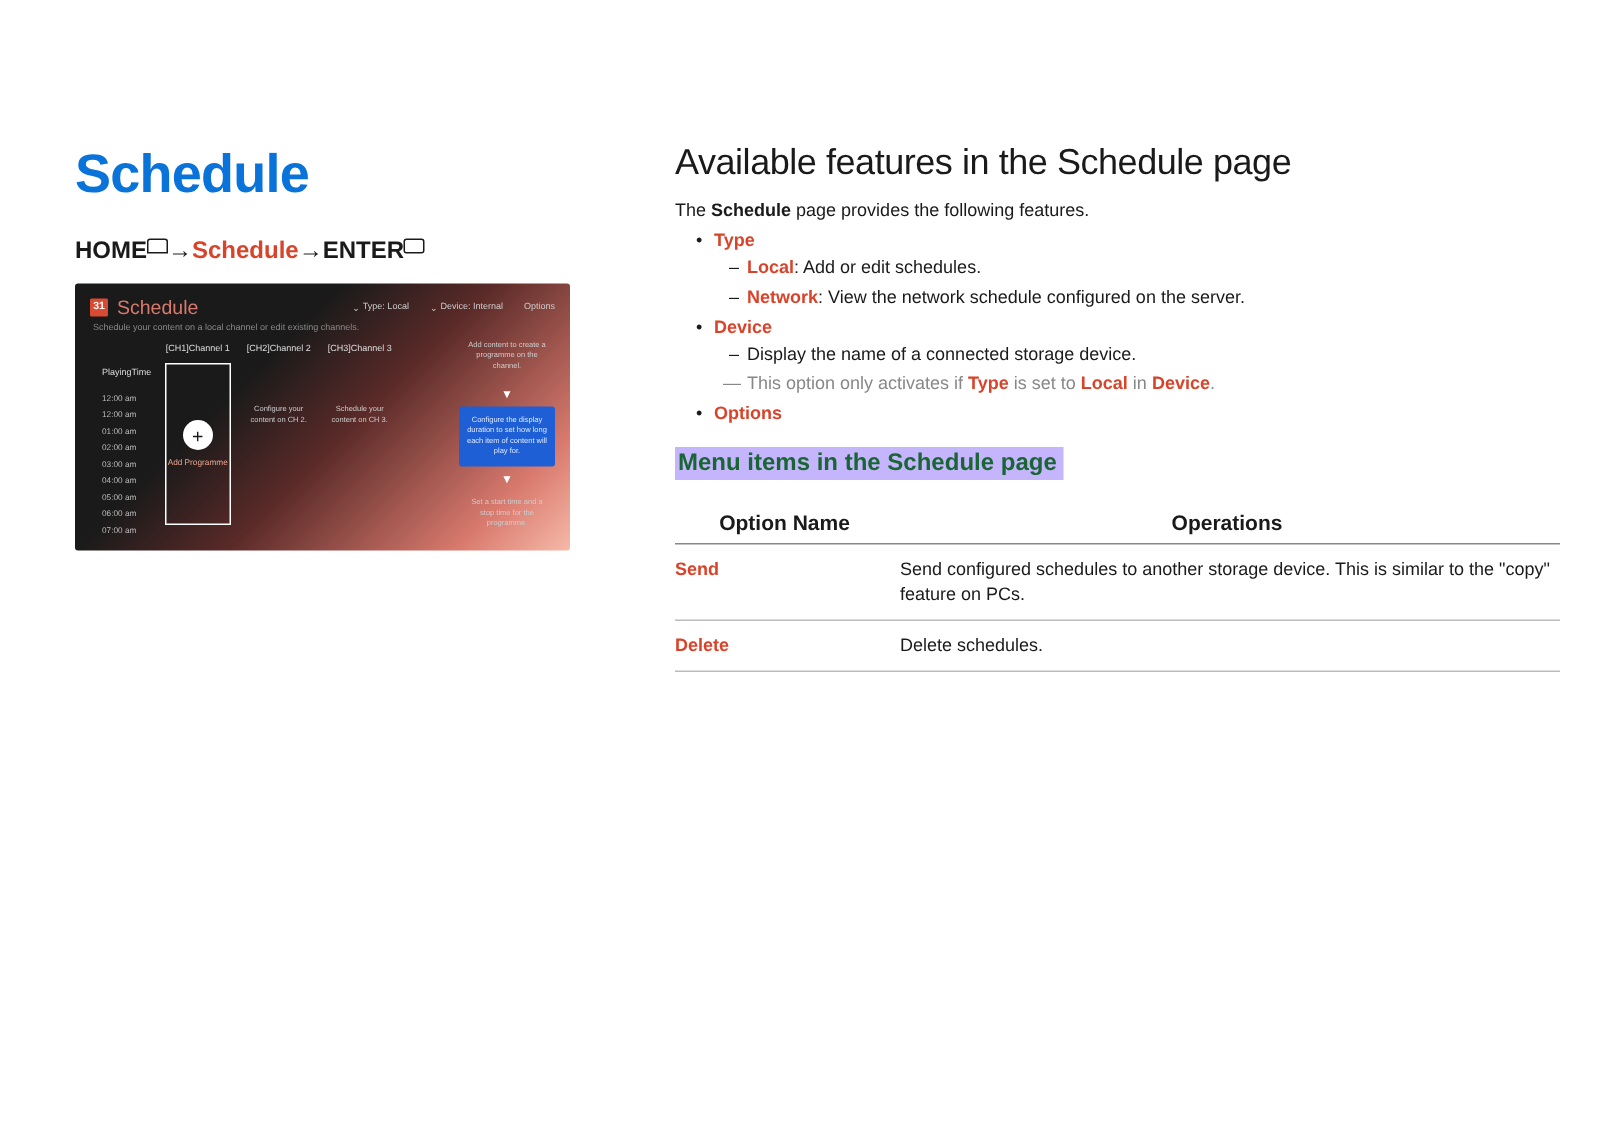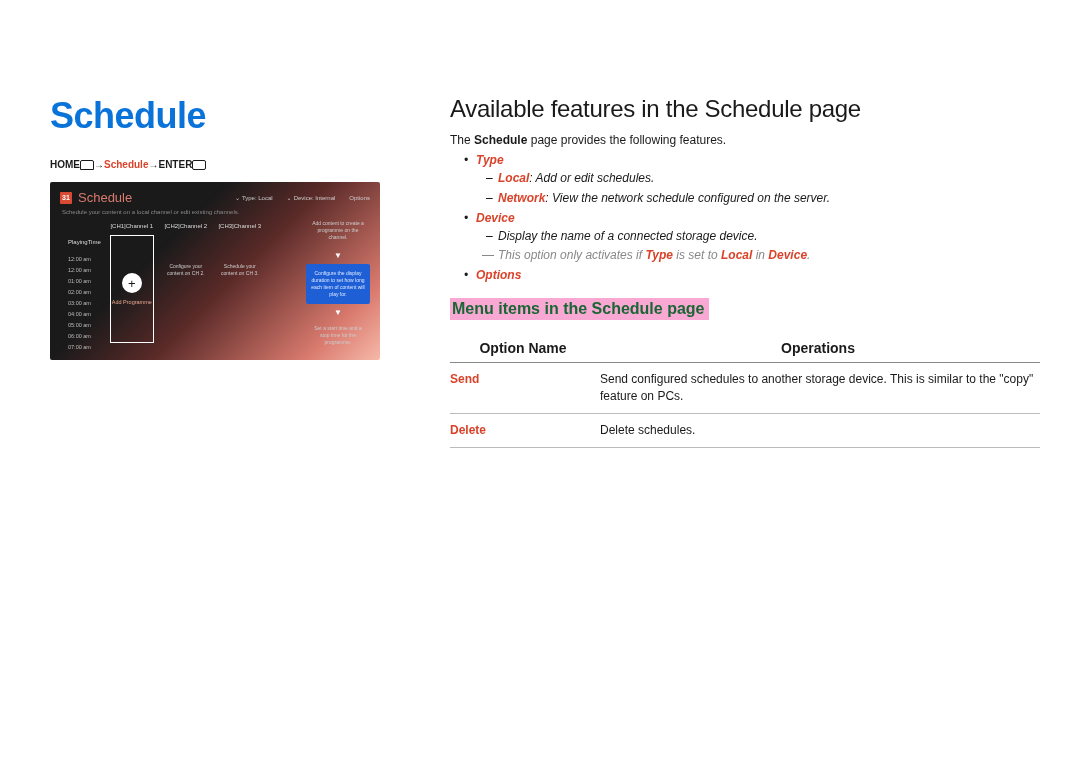"HOME" .breadcrumb { align-items: flex-end -> flex-start; font-size: 10px -> 16px }
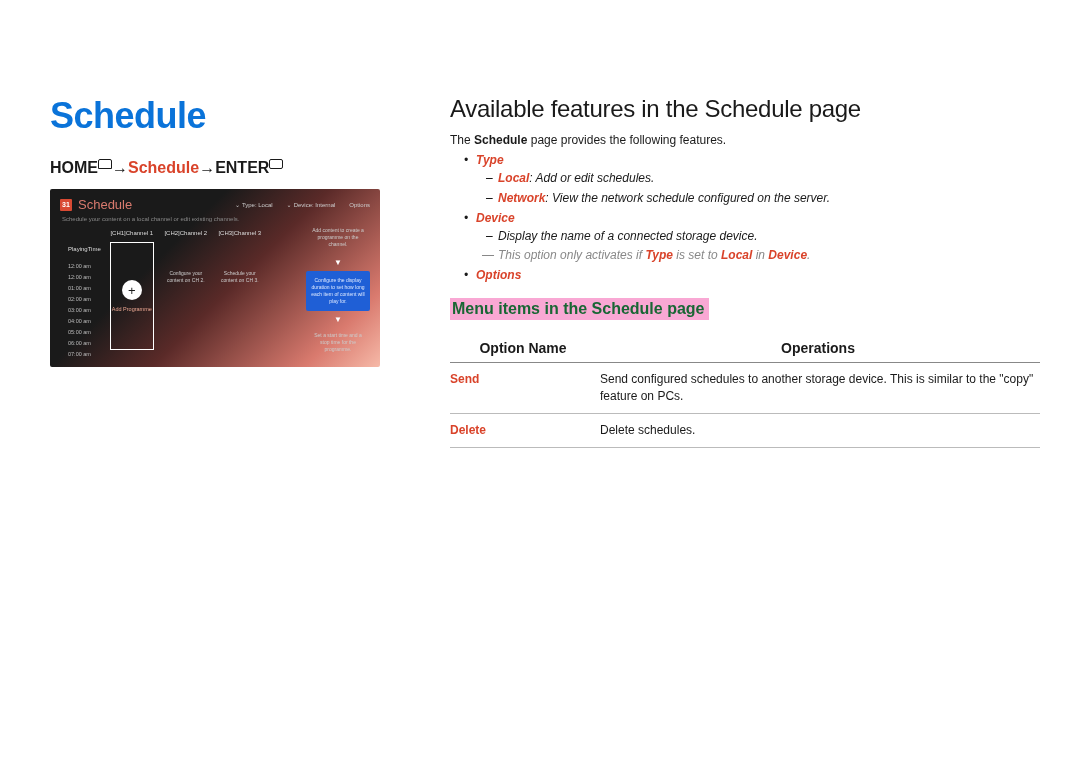"Type" ul.features > li { font-style: italic -> none }
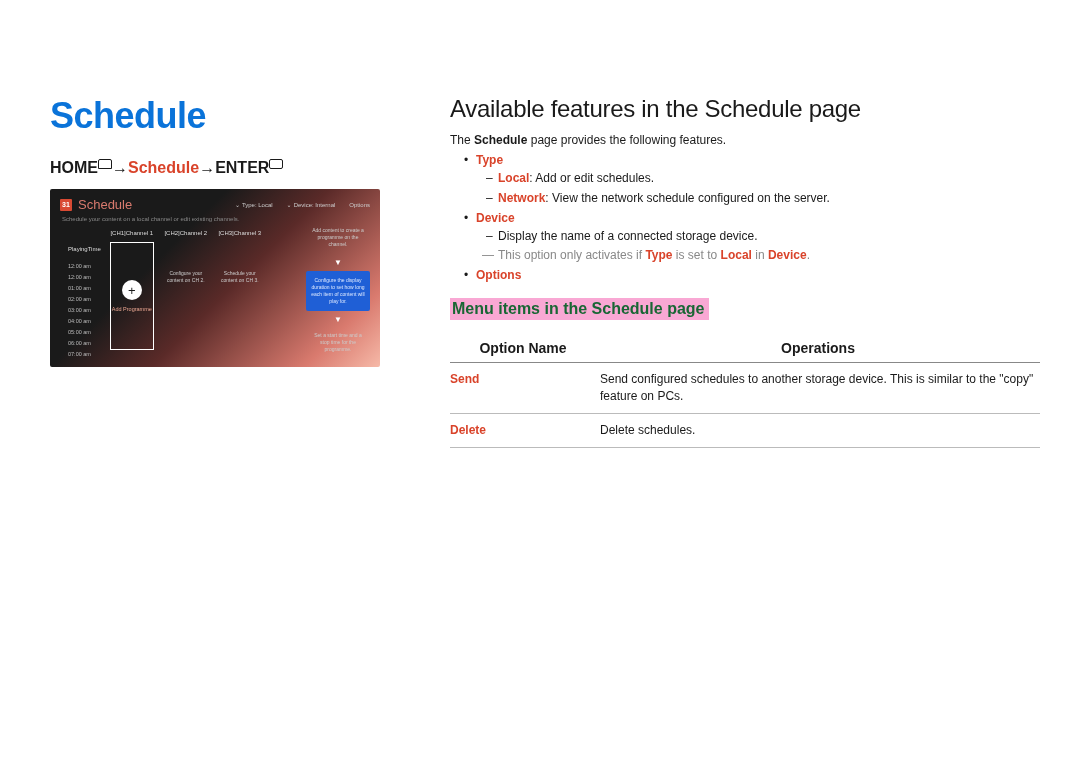"Menu items in the Schedule" .subheading { background: #f9a8d4 -> #c4b5fd }
